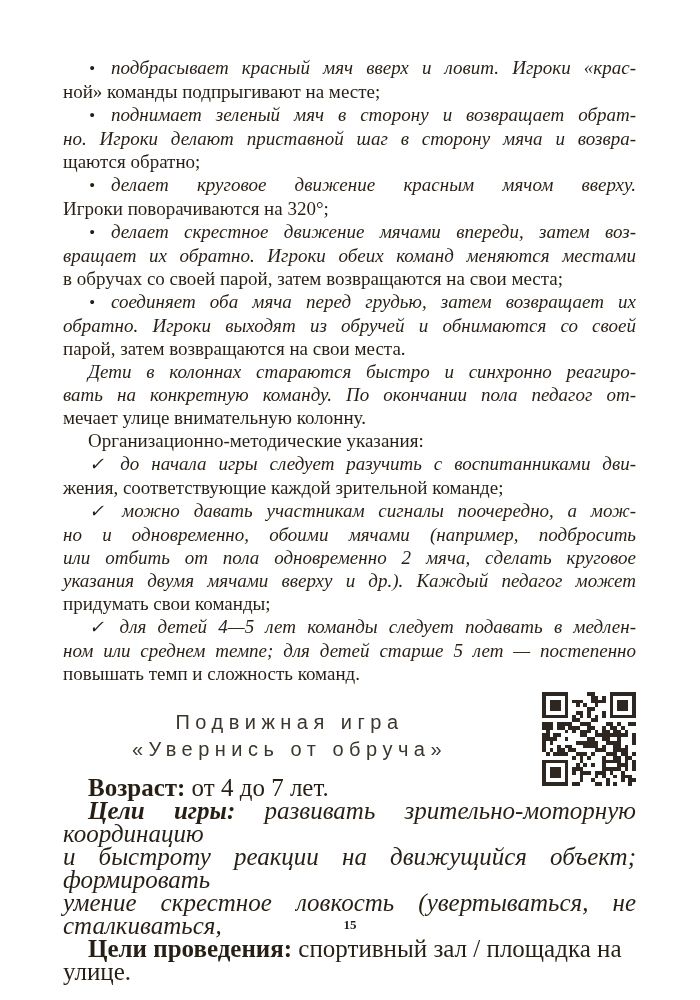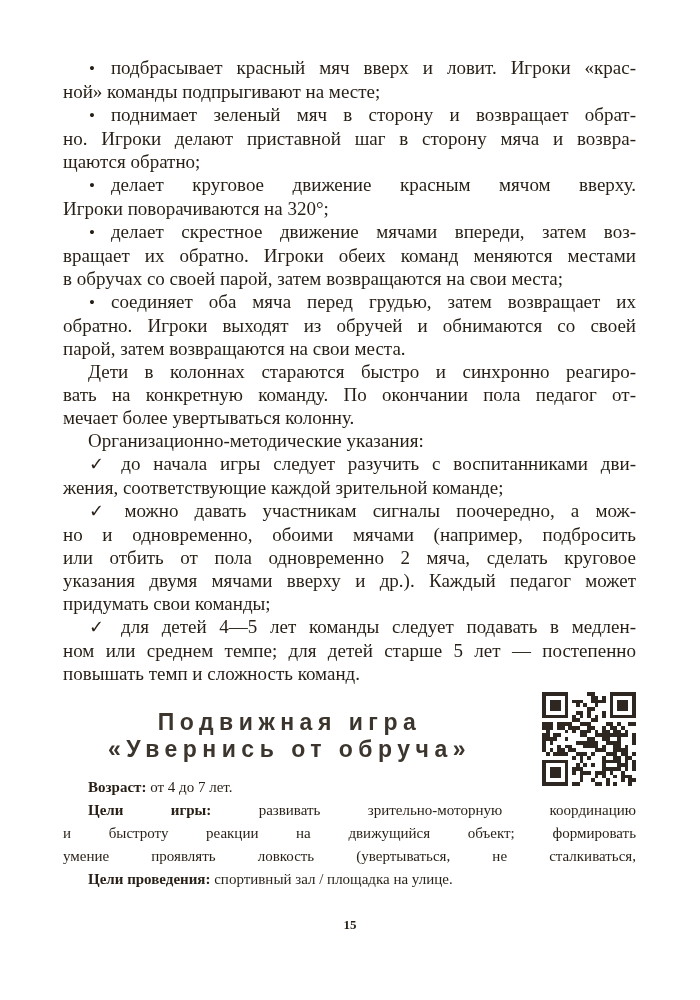"• подбрасывает красный мяч вверх" .just { font-style: none -> italic }
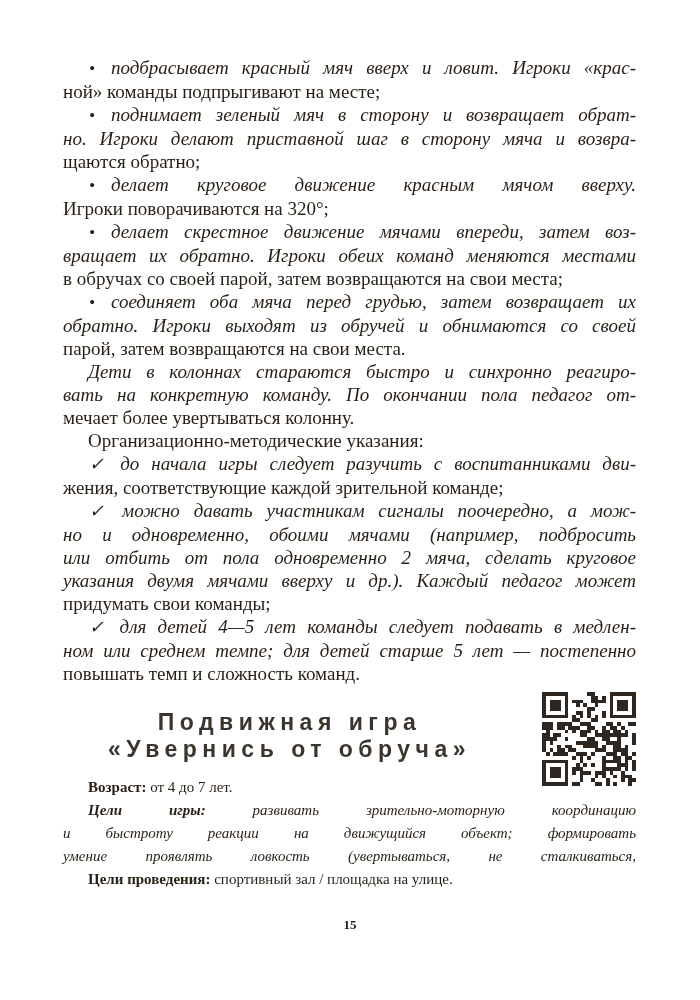"мечает более увертываться колонну." div.line { text: более увертываться -> улице внимательную }
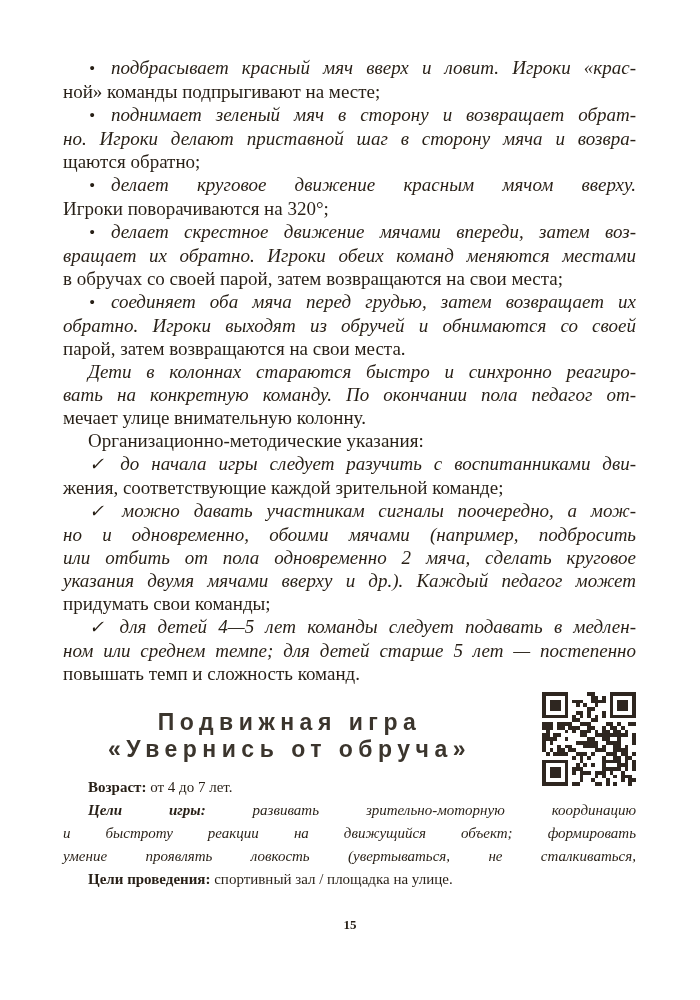"Подвижная игра" .game-heading { font-size: 23px -> 20px; font-weight: bold -> none }
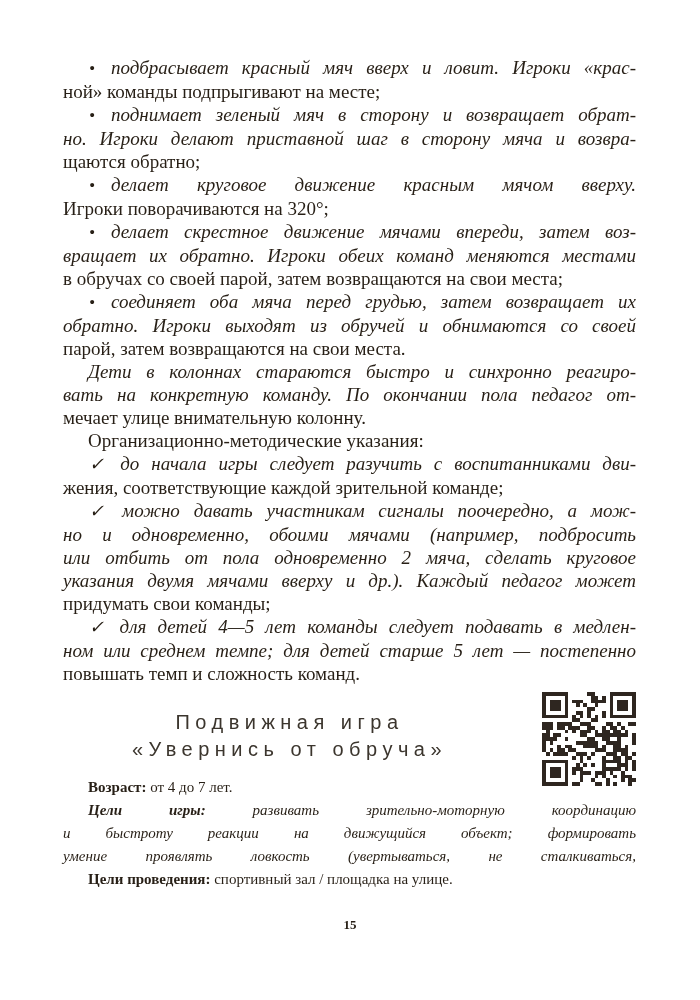"Возраст: от 4 до 7" .info-text { font-size: 15px -> 25px }
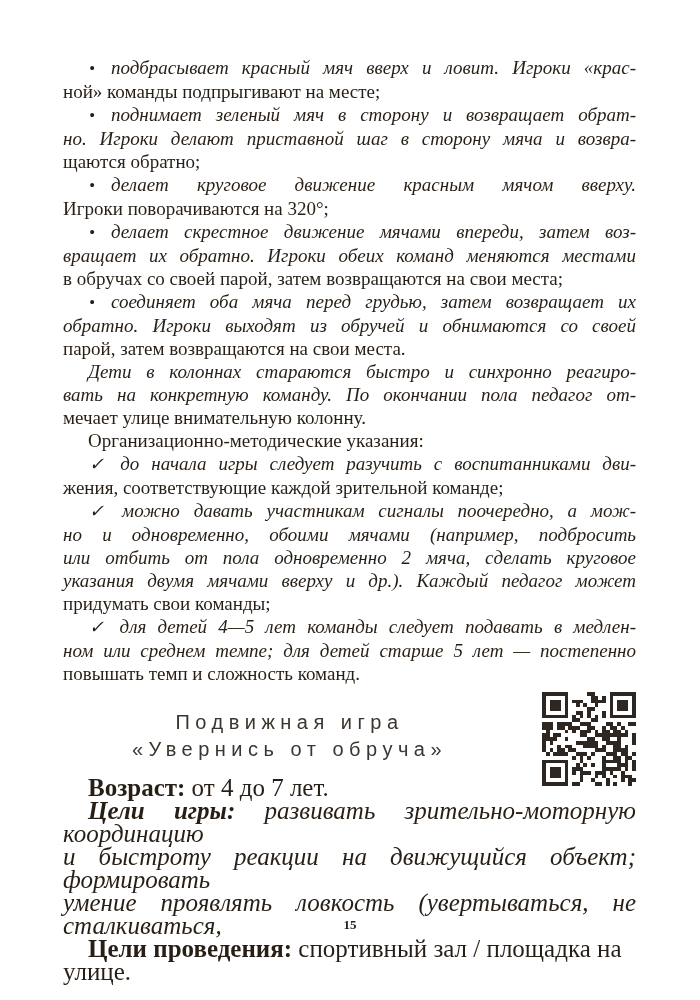"умение проявлять ловкость (увертываться," div.line { text: проявлять -> скрестное }
